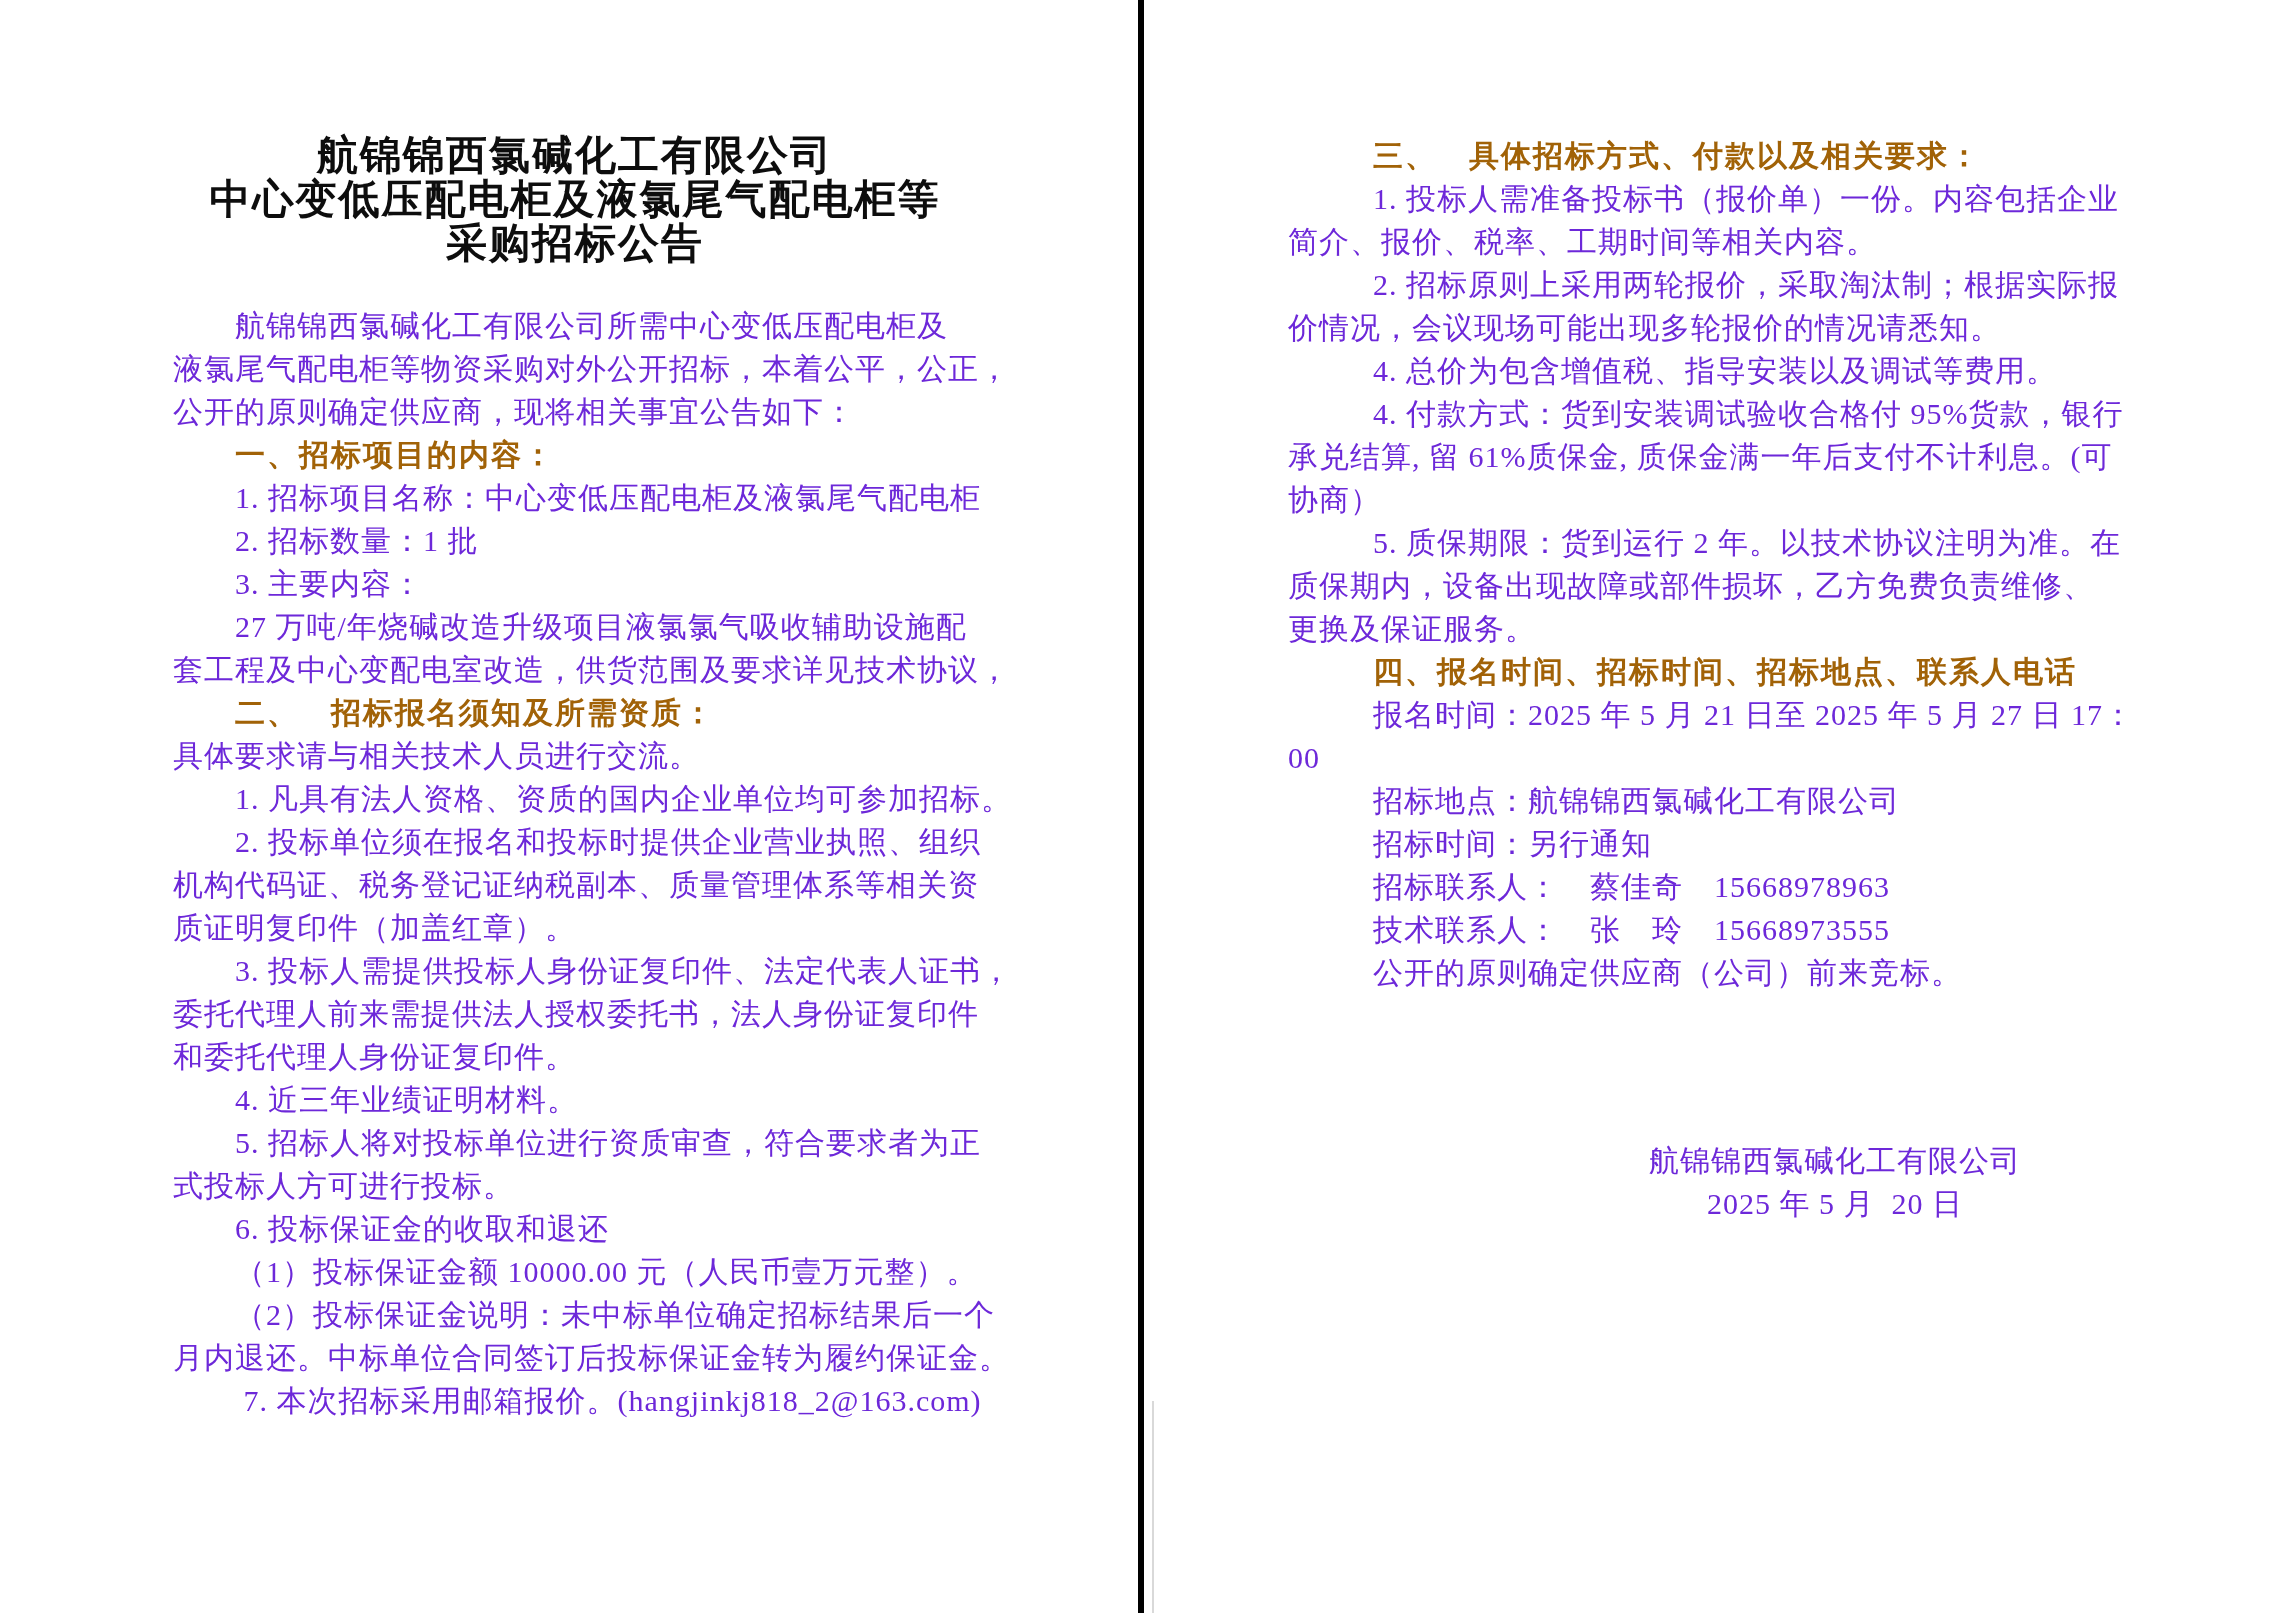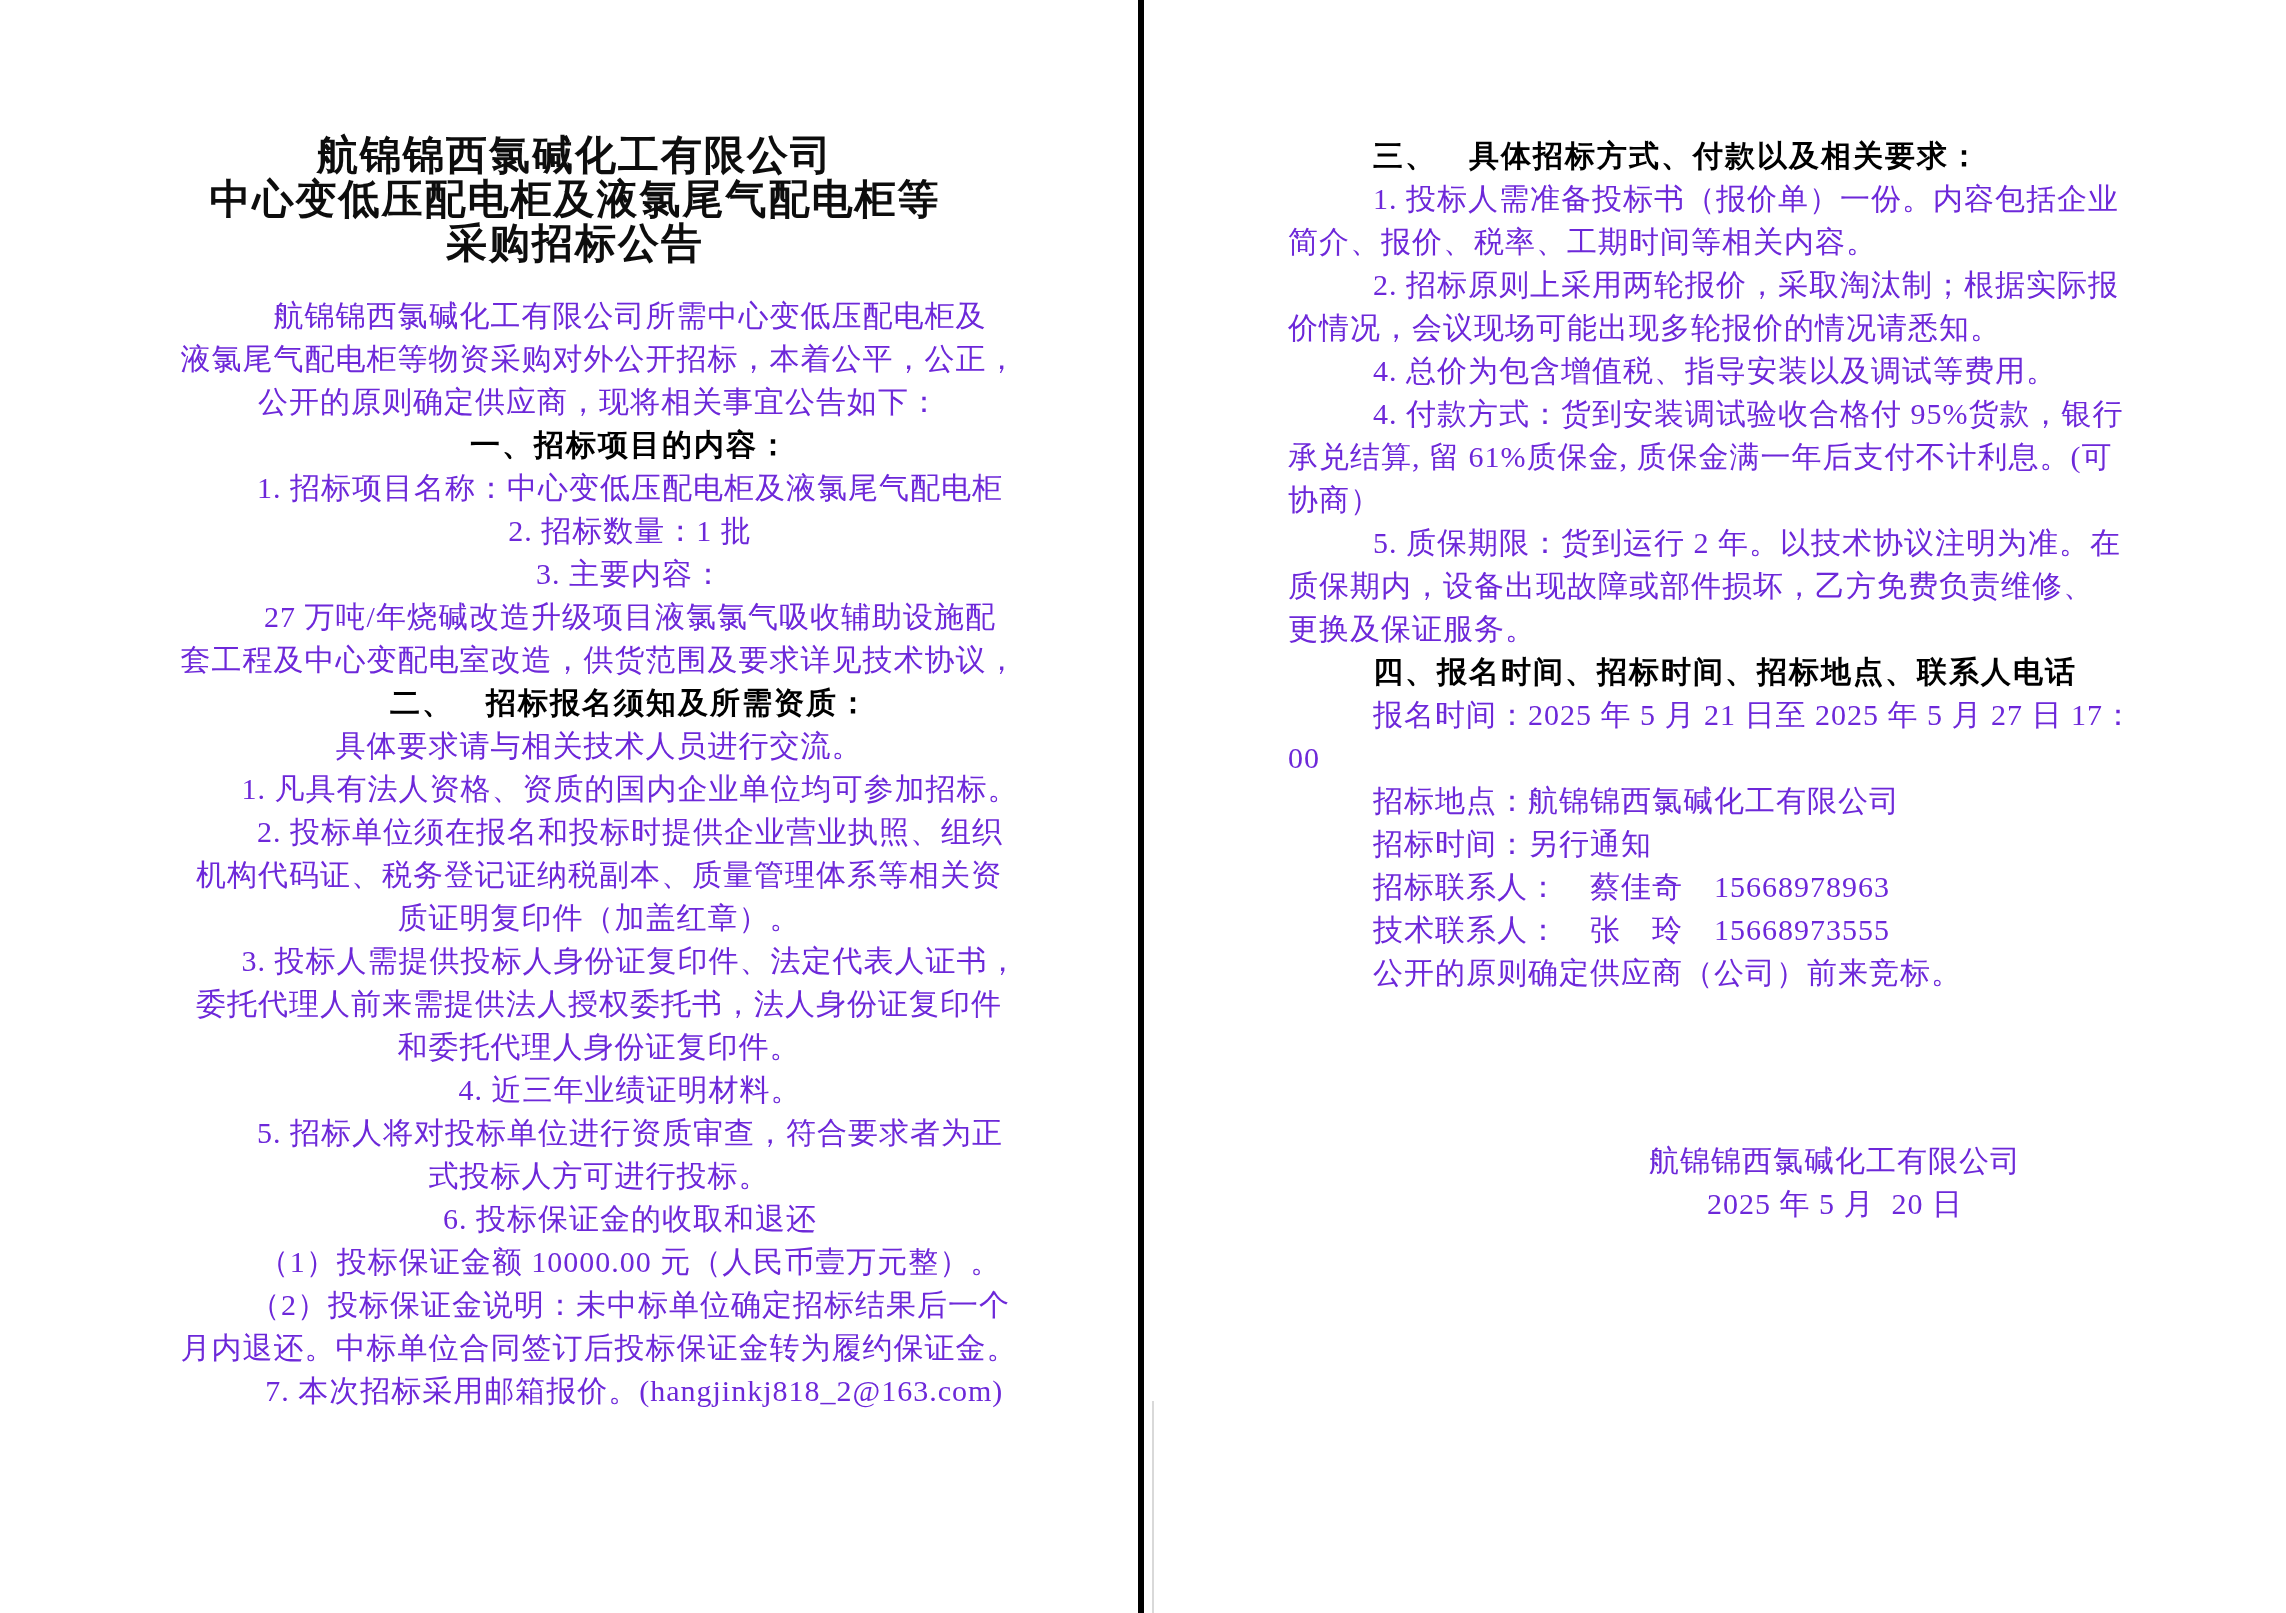"三、 具体招标方式、付款以及相关要求：" .hd { color: #000000 -> #a16207 }
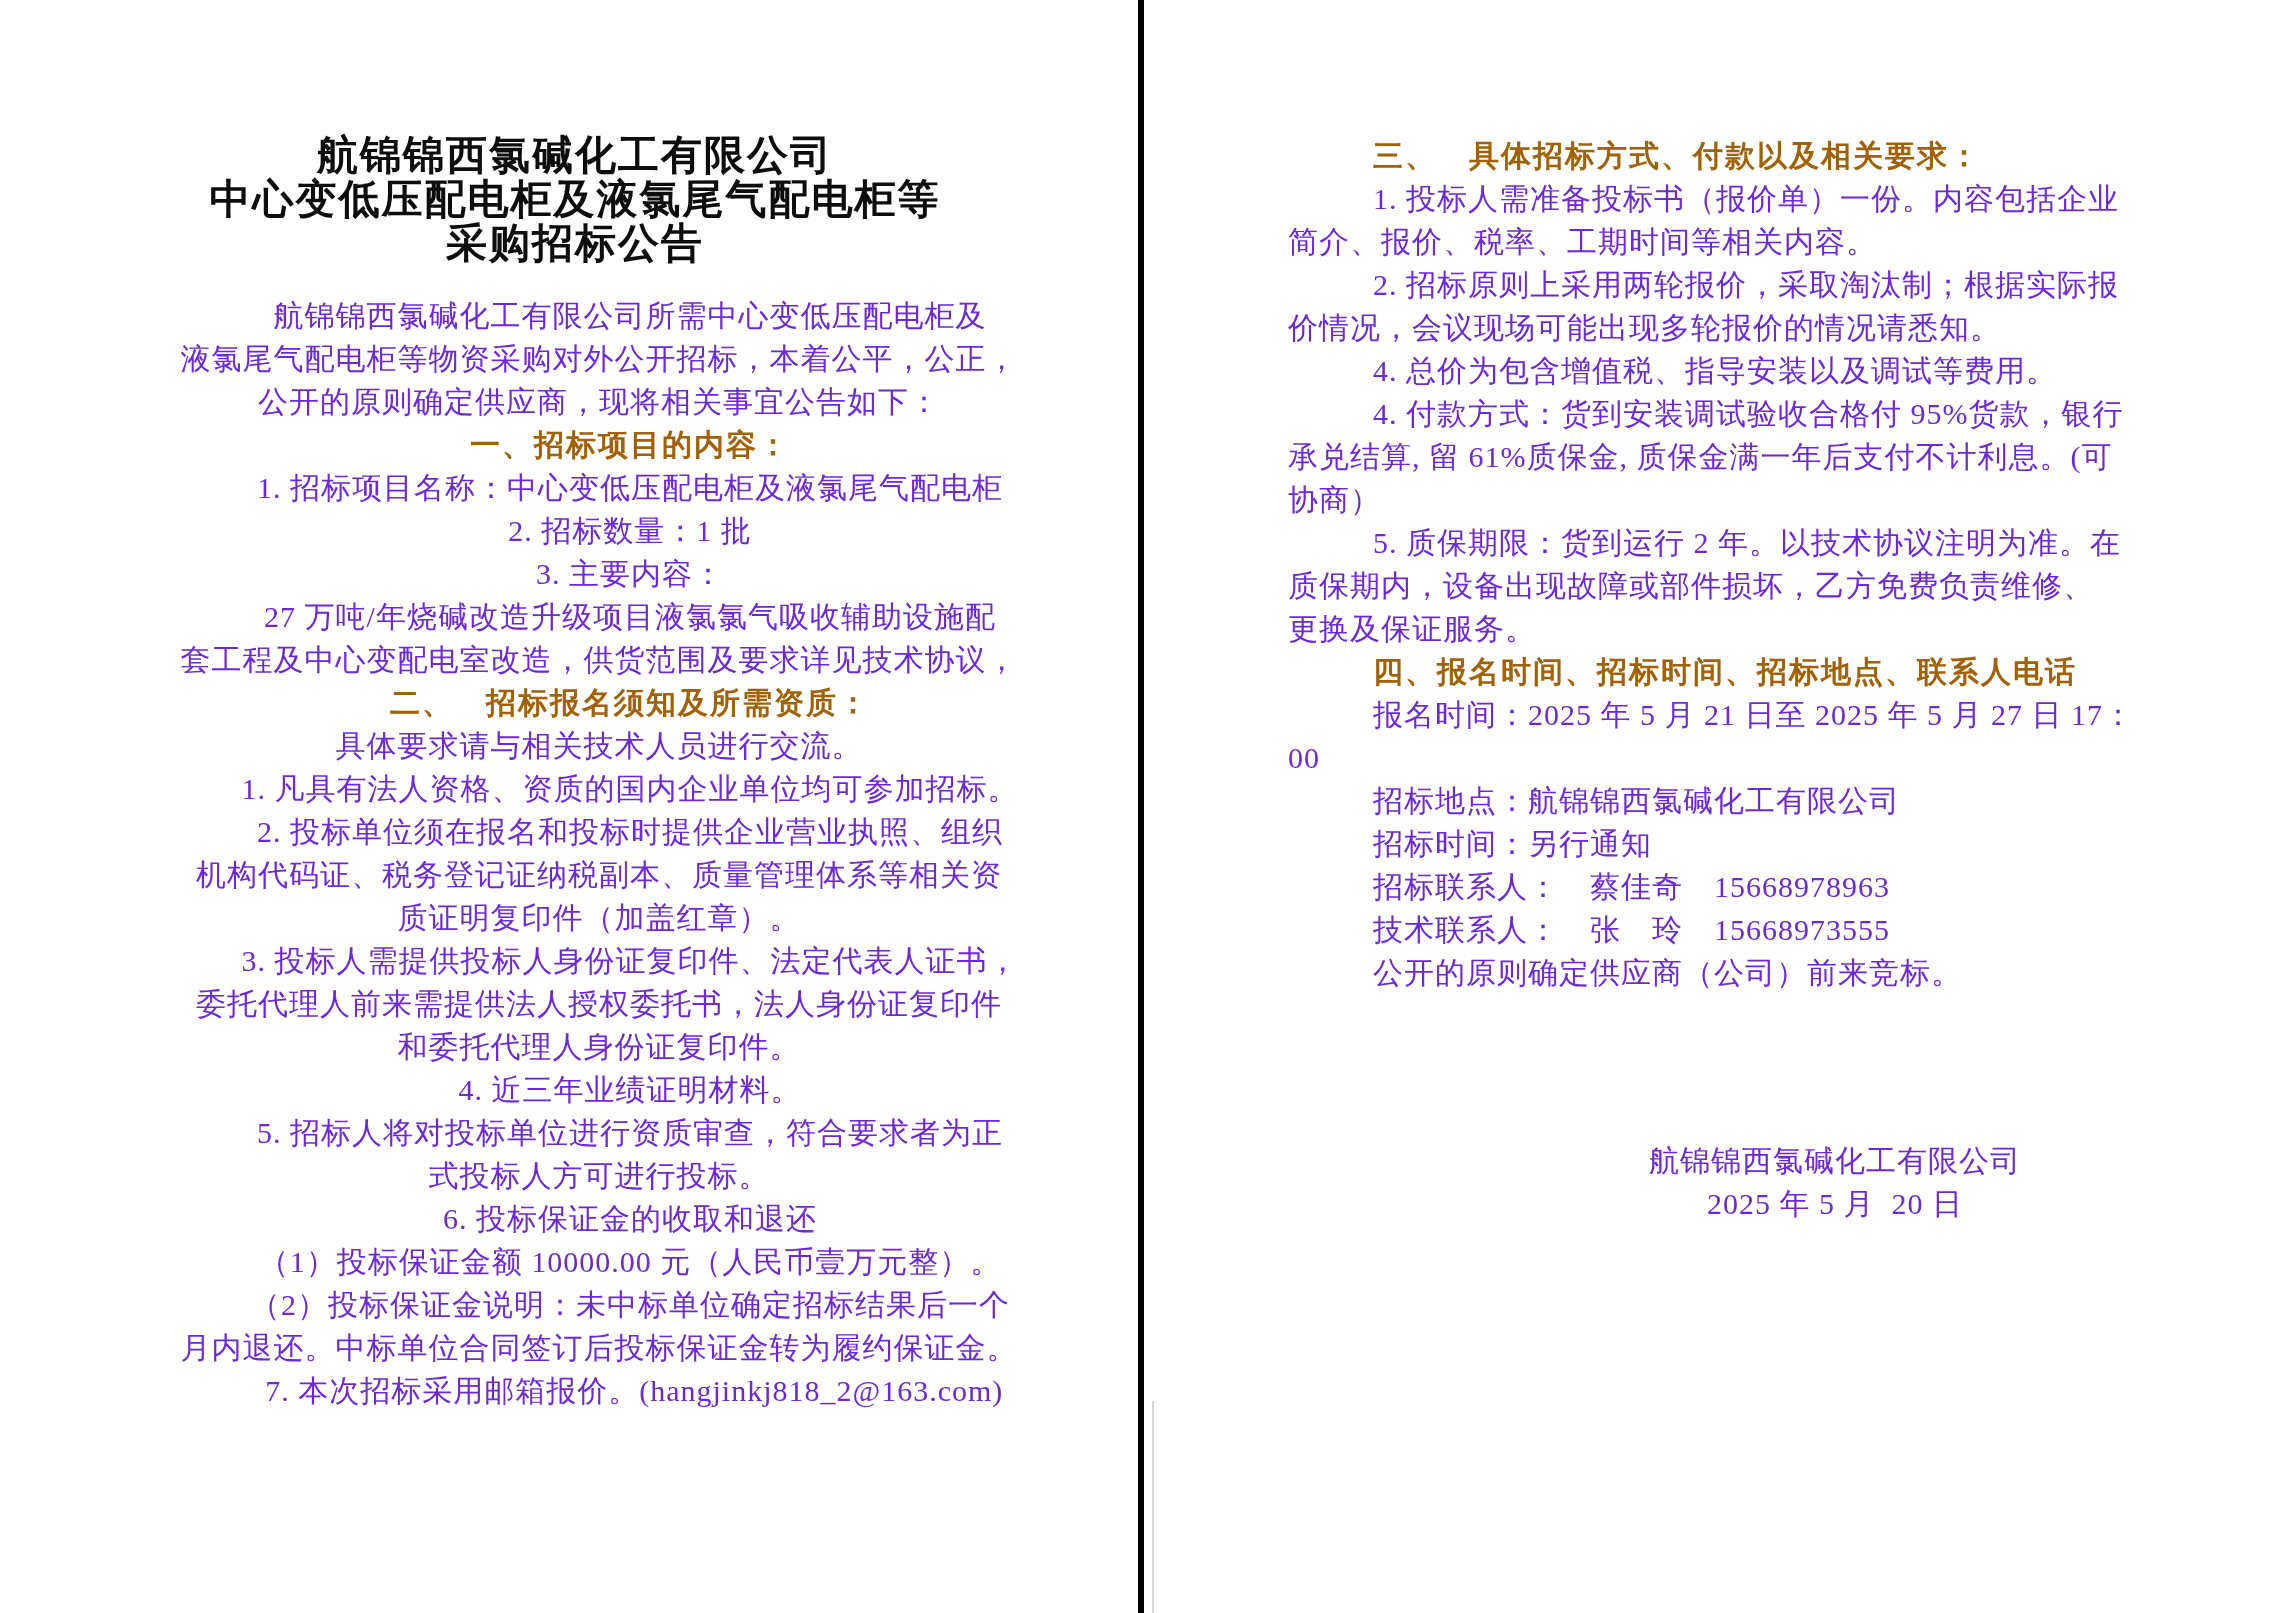"航锦锦西氯碱化工有限公司所需中心变低压配电柜及" .body-left { text-align: center -> none; top: 294px -> 304px }
